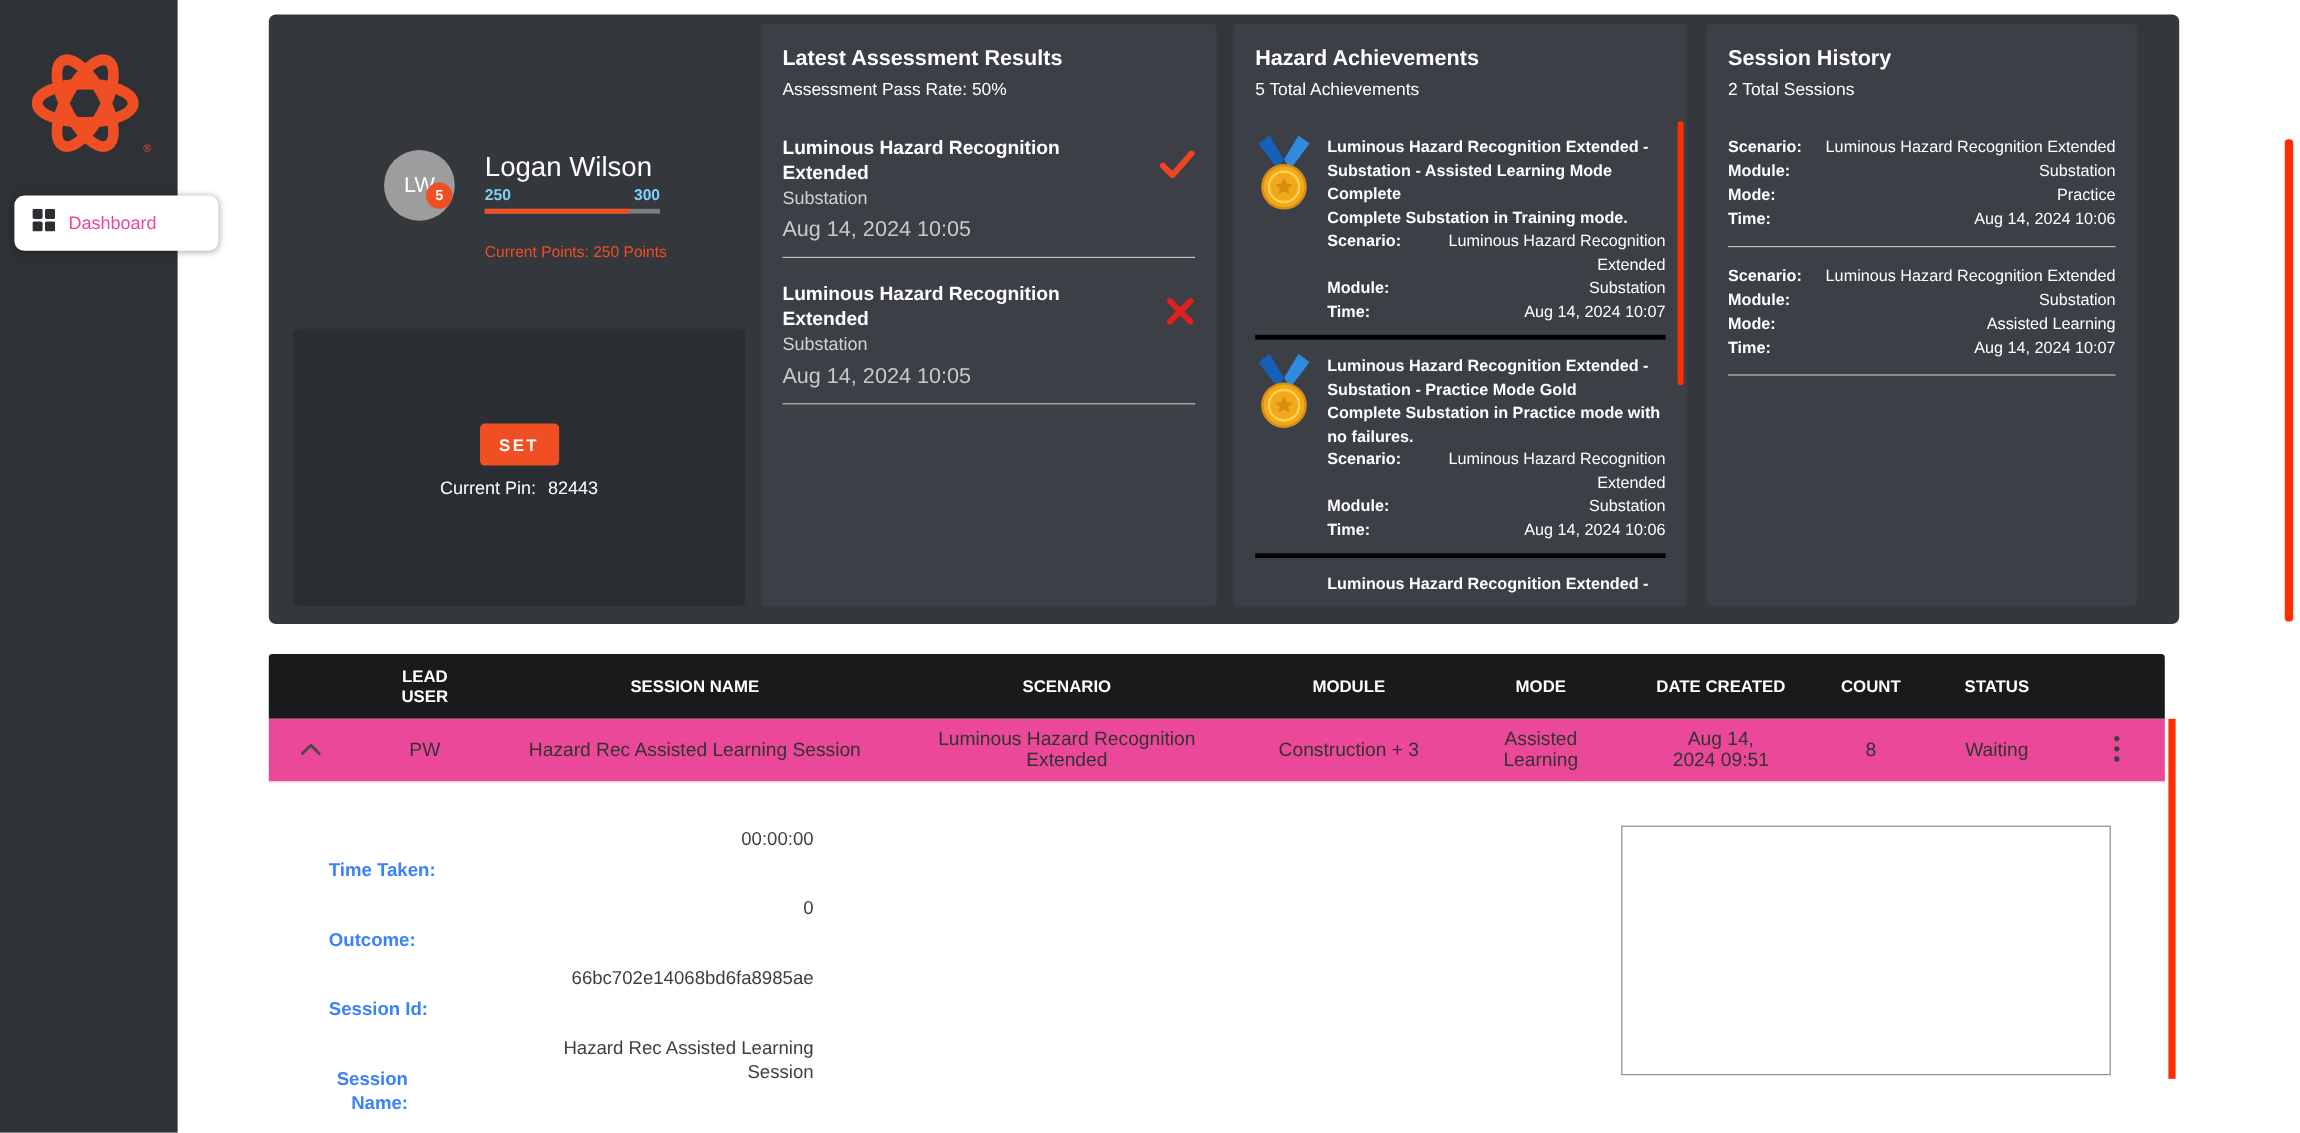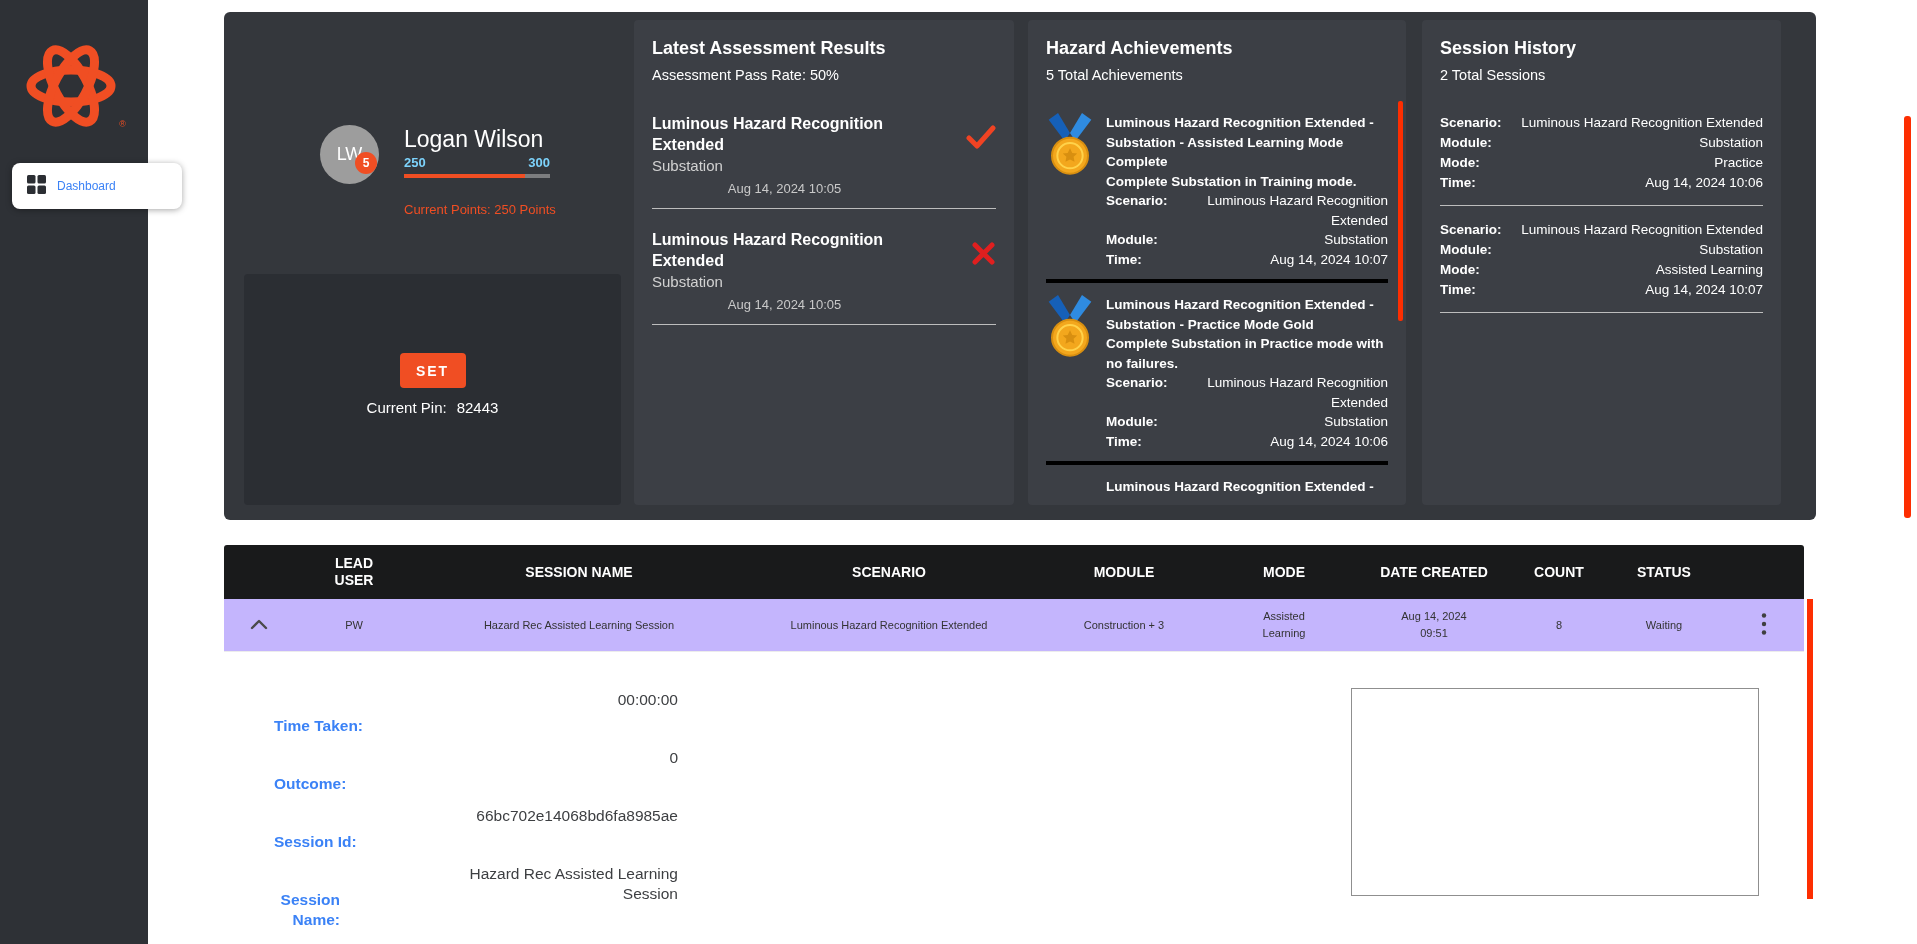"Dashboard" .nav-pill .pill-label { color: #3b82f6 -> #ec4899; font-size: 12px -> 15px }
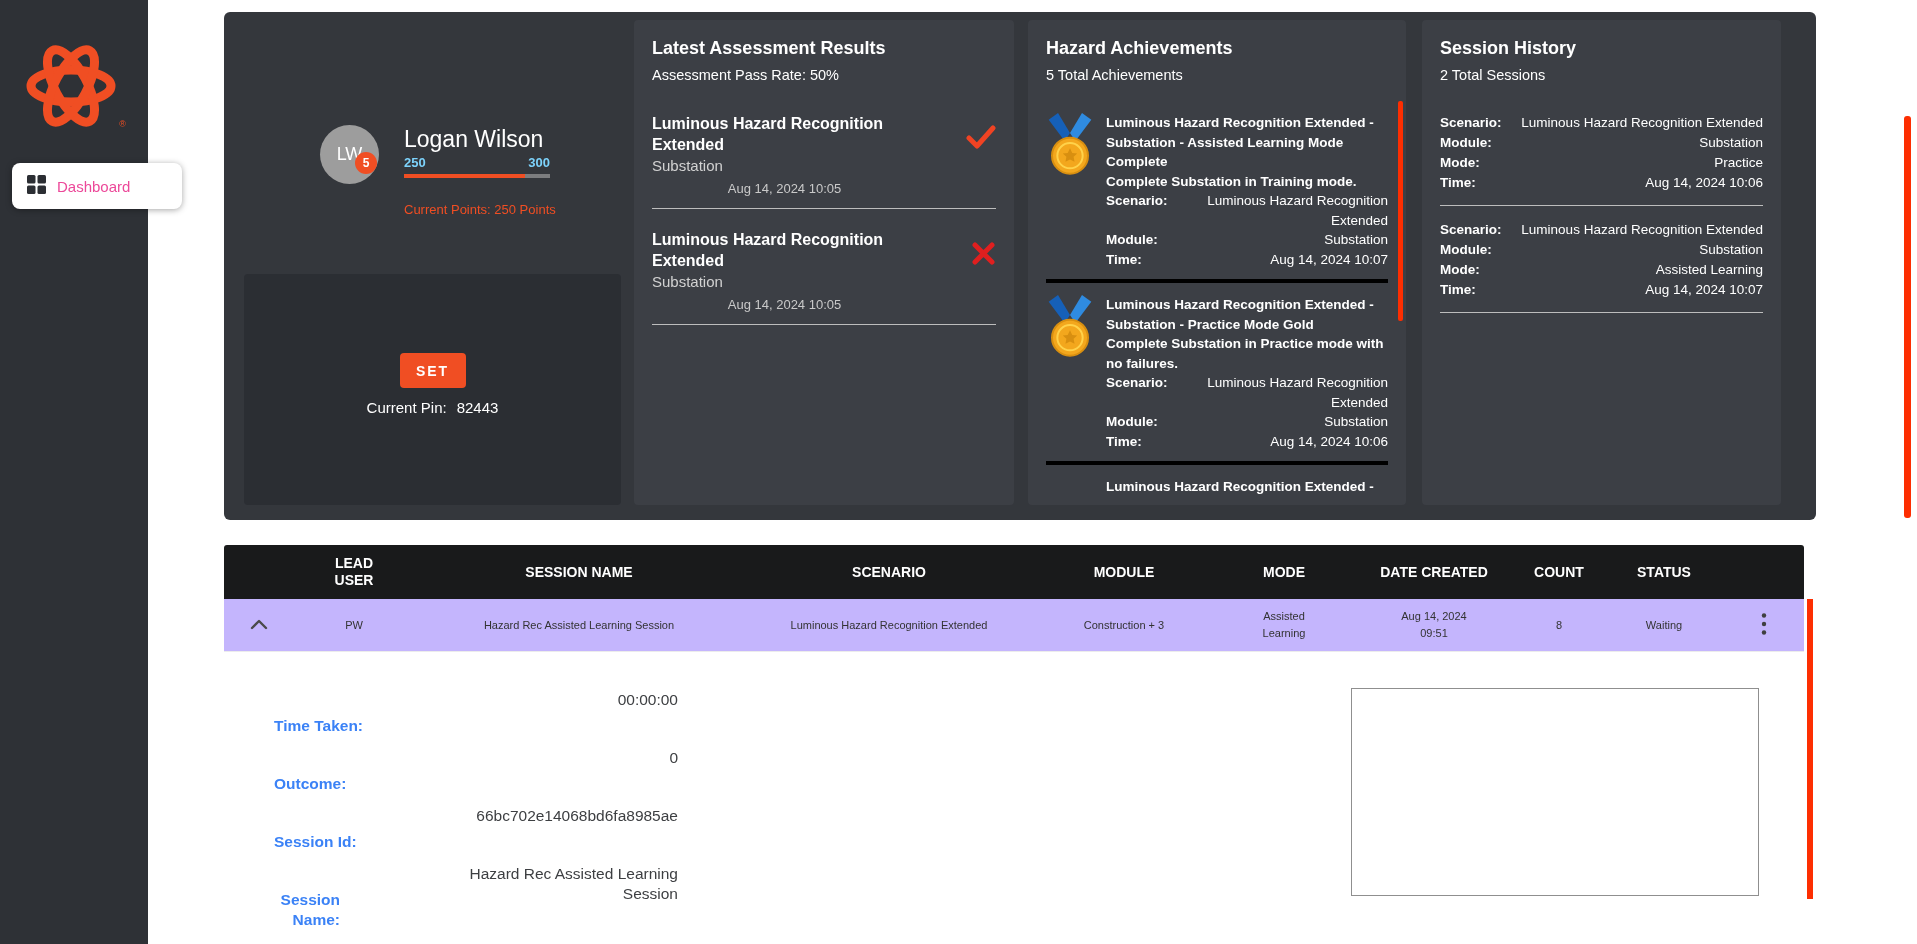"Aug 14, 2024 10:05" .a-date { font-size: 13px -> 18px; text-align: center -> none }
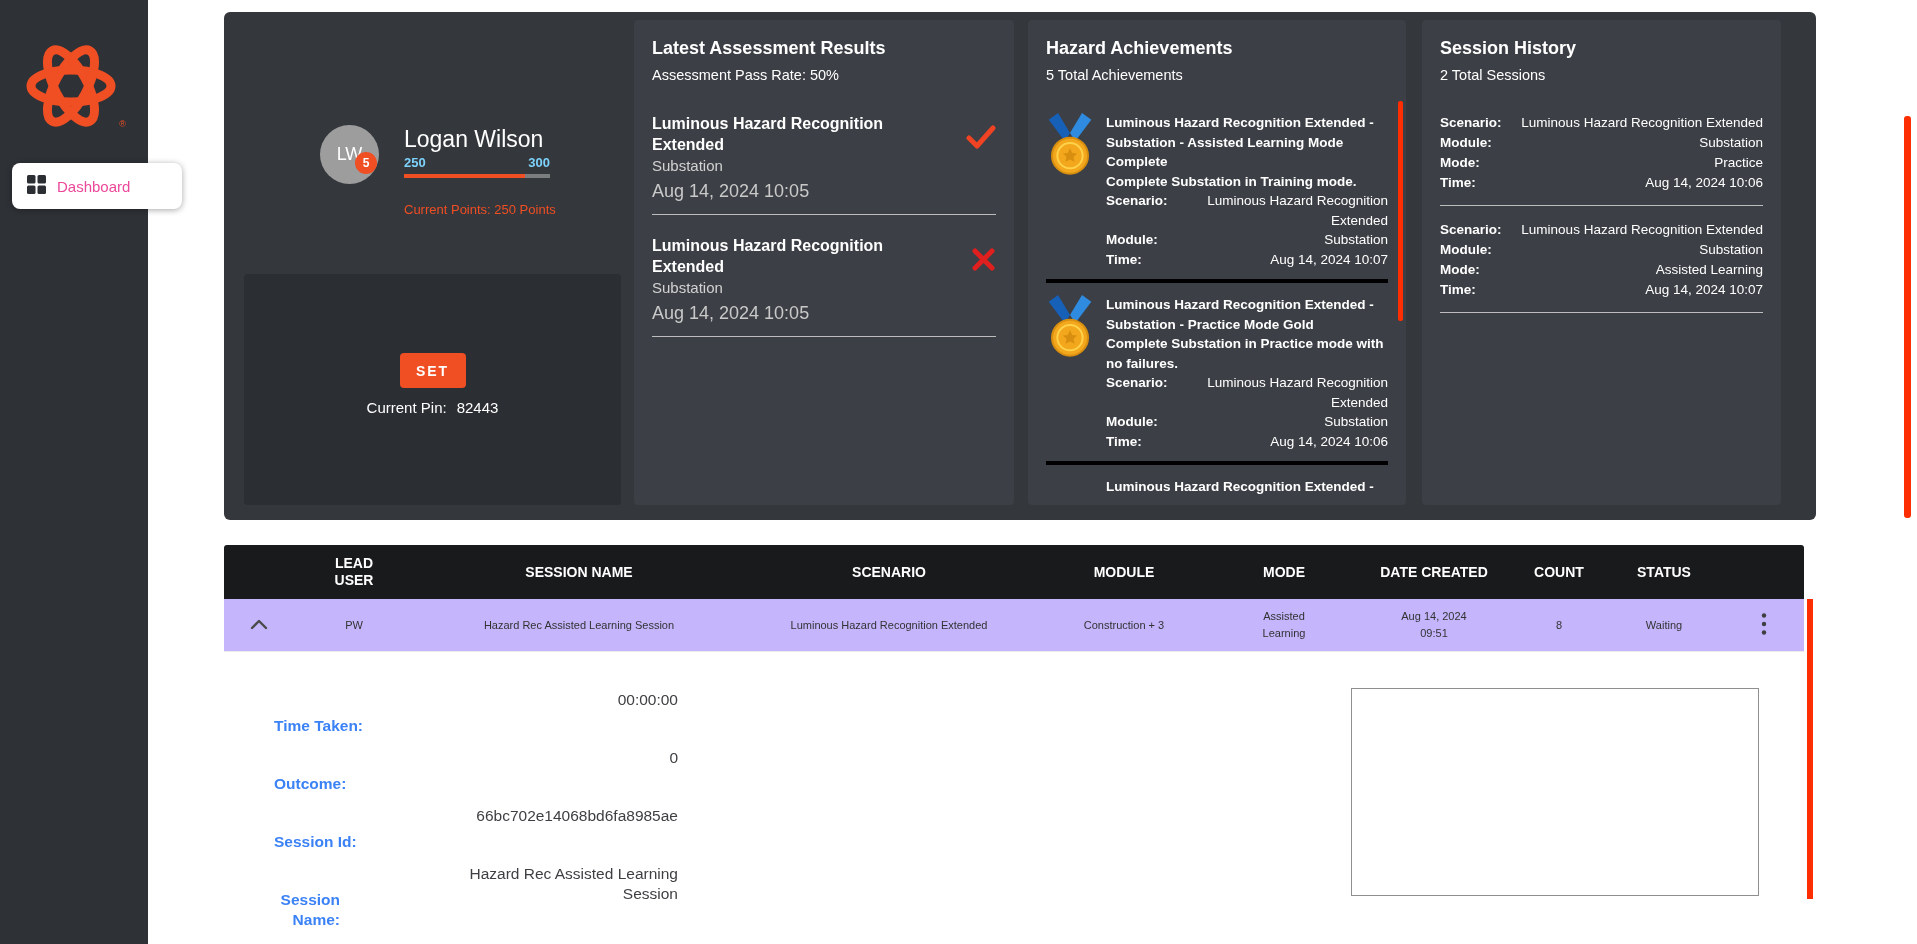"PW" .trow { background: #c4b5fd -> #ec4899; font-size: 11px -> 16px }
